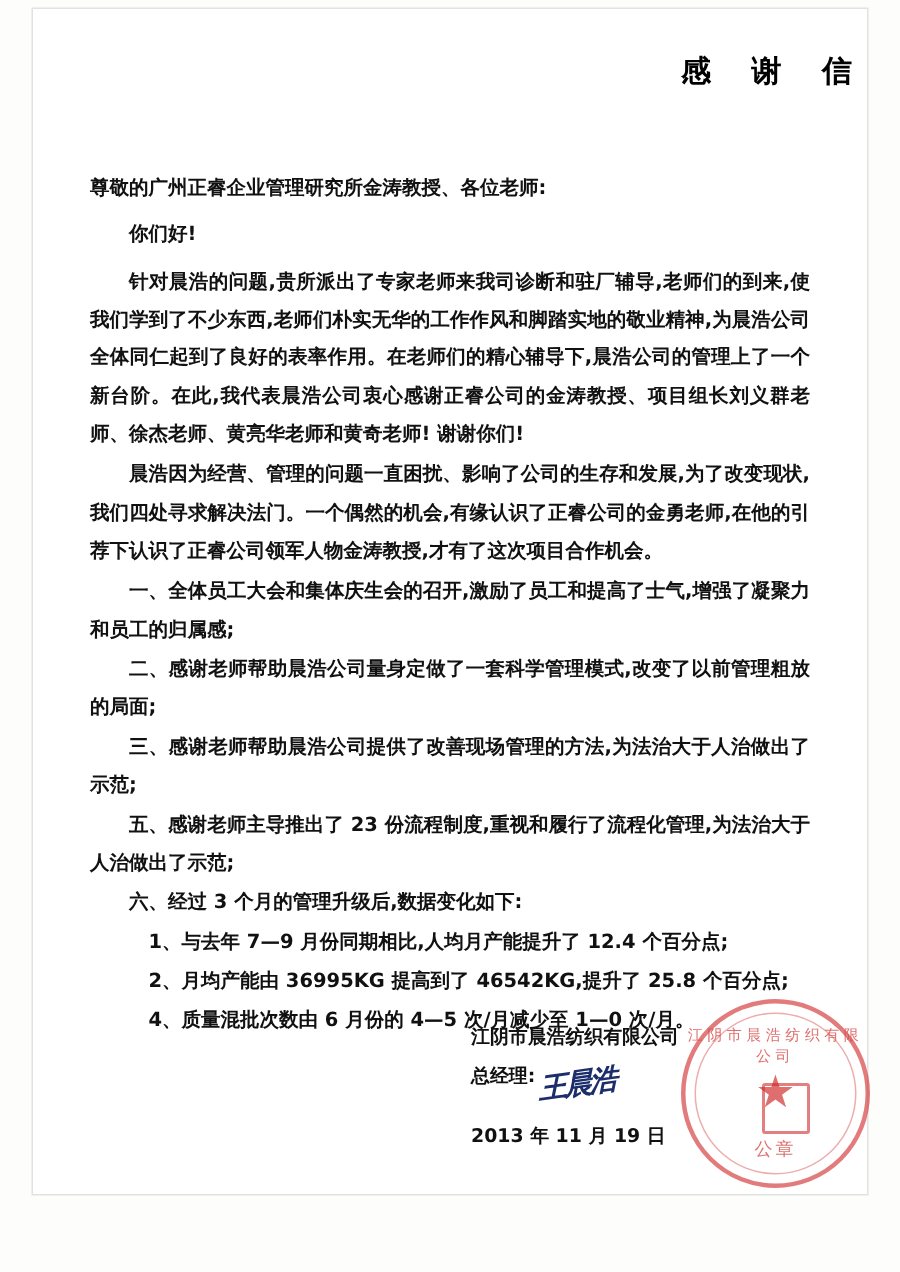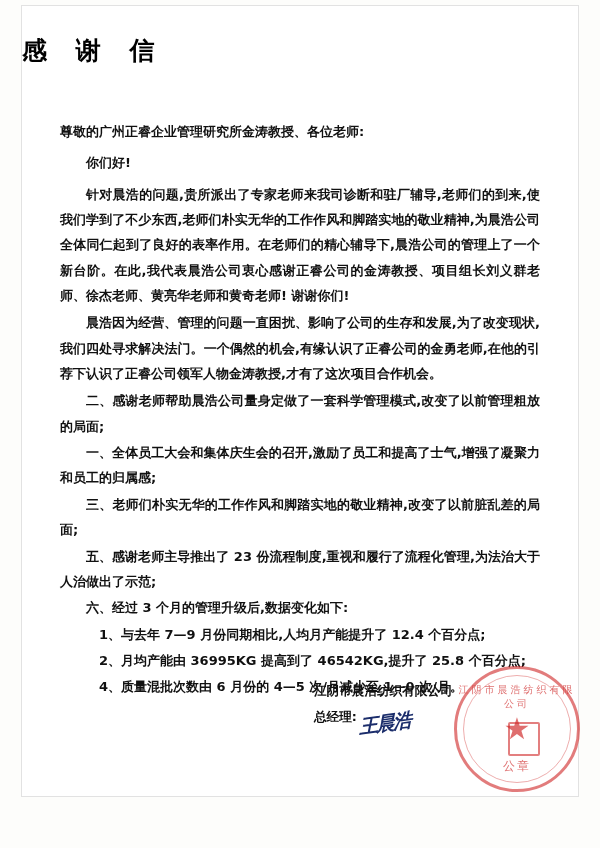"感 谢 信" .title { font-size: 25px -> 20px; text-align: left -> right }
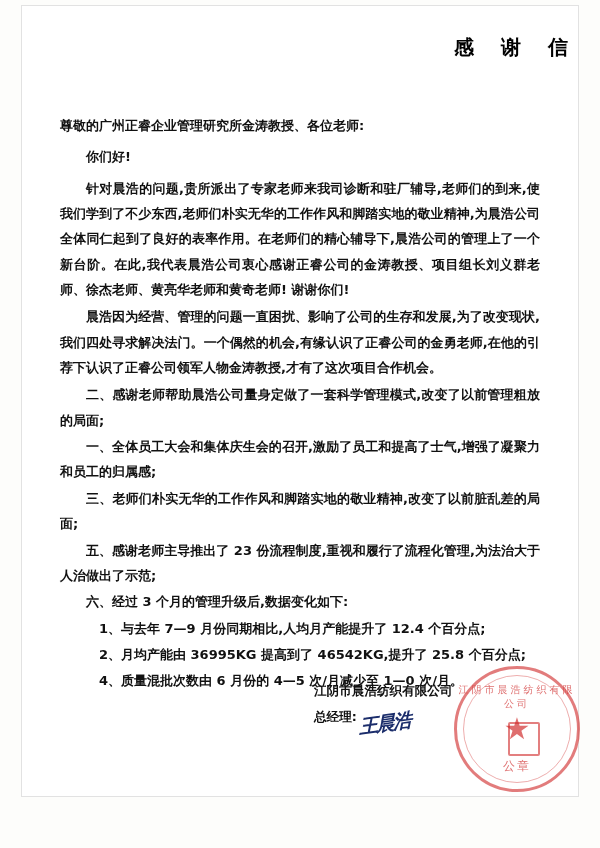"二、感谢老师帮助晨浩公司量身定做了一套科学管理模式,改变了以前管理粗放的局面;" div.list-item { order: before "一、全体员工大会和集体庆生会的召开,激励了员工和提高了士气,增强了凝聚力和员工的" -> after "一、全体员工大会和集体庆生会的召开,激励了员工和提高了士气,增强了凝聚力和员工的" }
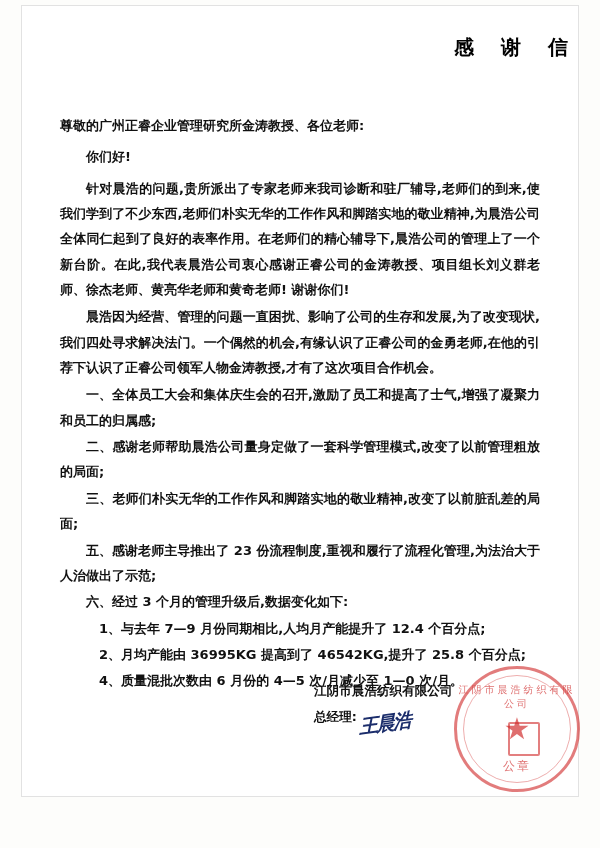"三、老师们朴实无华的工作作风和脚踏实地的敬业精神,改变了以前脏乱差的局面;" div.list-item { text: 老师们朴实无华的工作作风和脚踏实地的敬业精神,改变了以前脏乱差的局面 -> 感谢老师帮助晨浩公司提供了改善现场管理的方法,为法治大于人治做出了示范 }
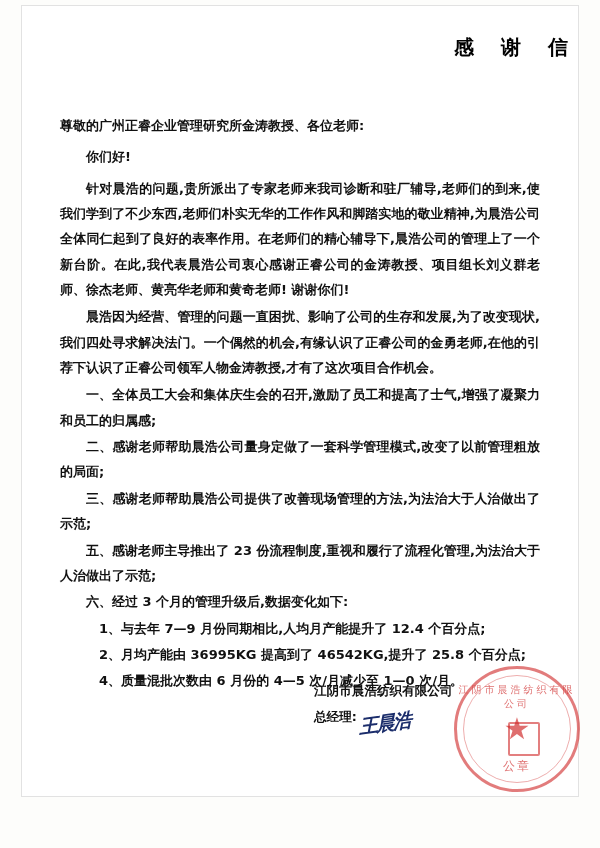"2013 年 11 月 19" div.sig-line { html: none -> <div>2013 年 11 月 19 日</div> }
